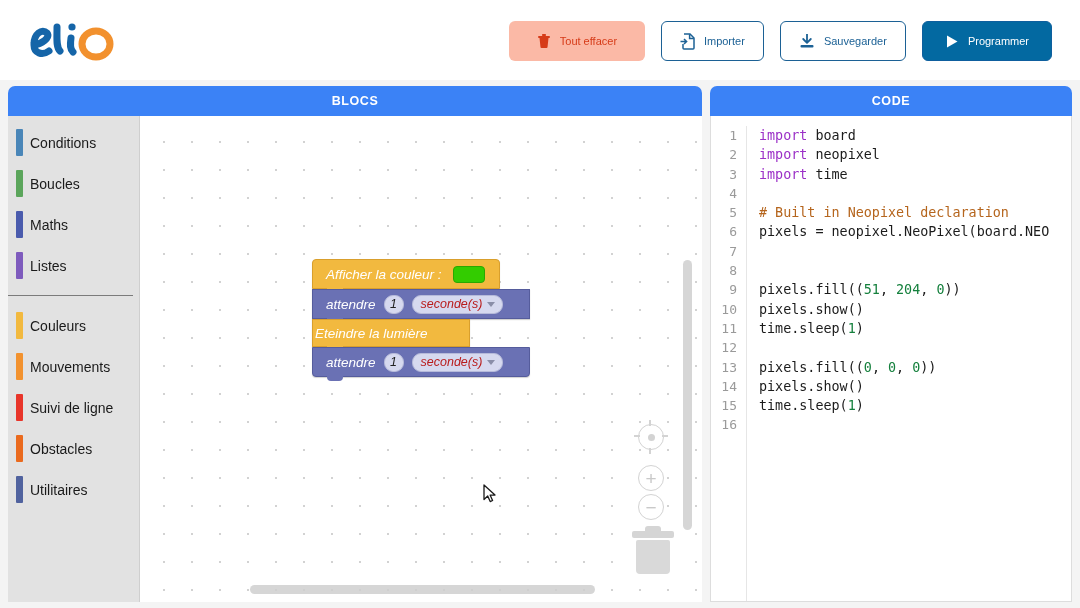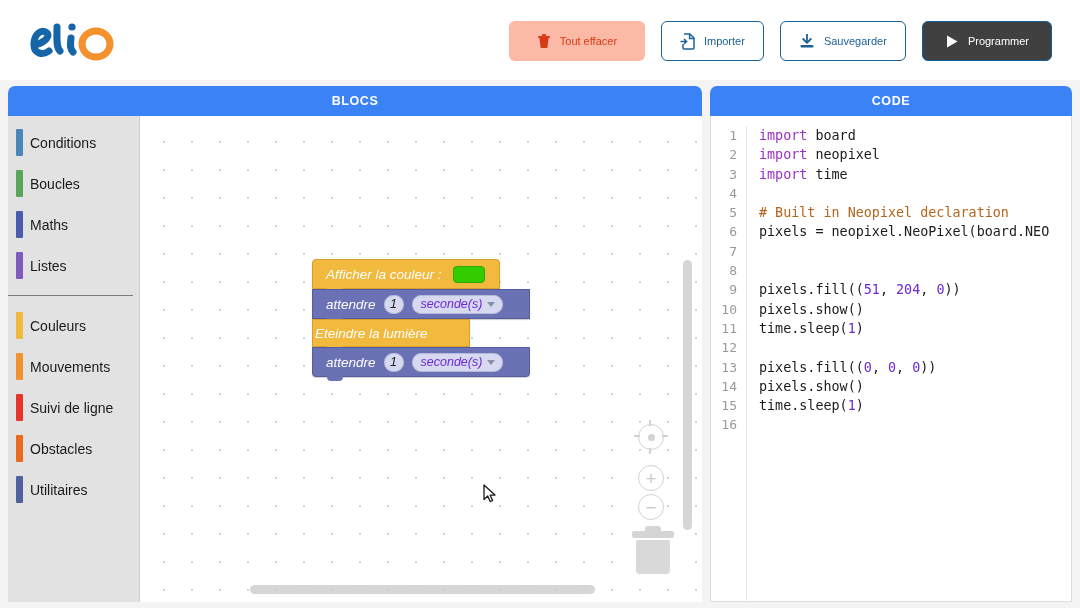"Programmer" .btn-primary { background: #404040 -> #0369a1 }
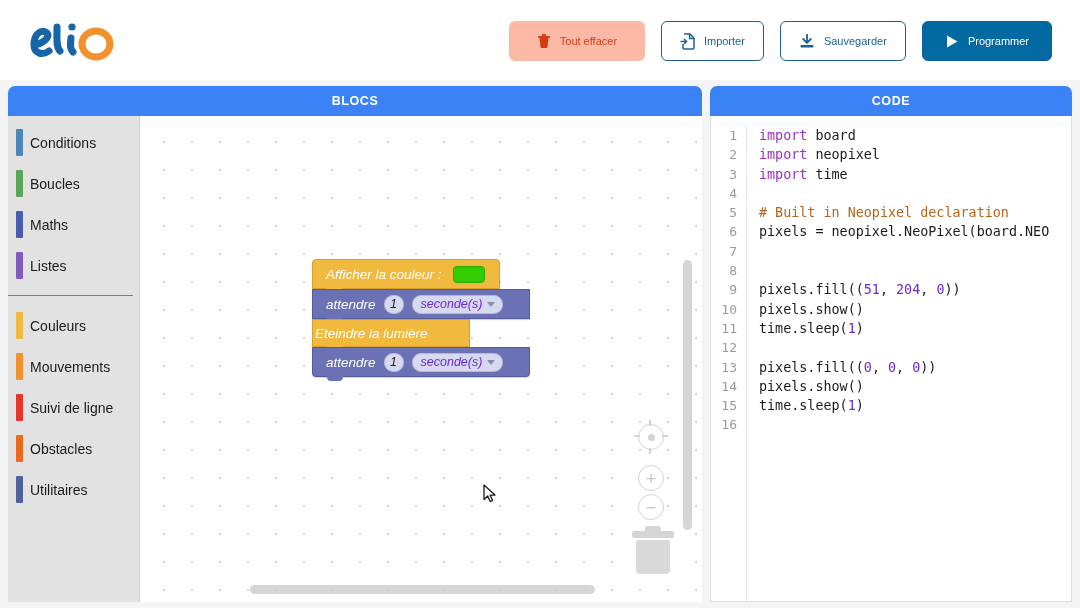"51" .num { color: #6d28d9 -> #15803d }
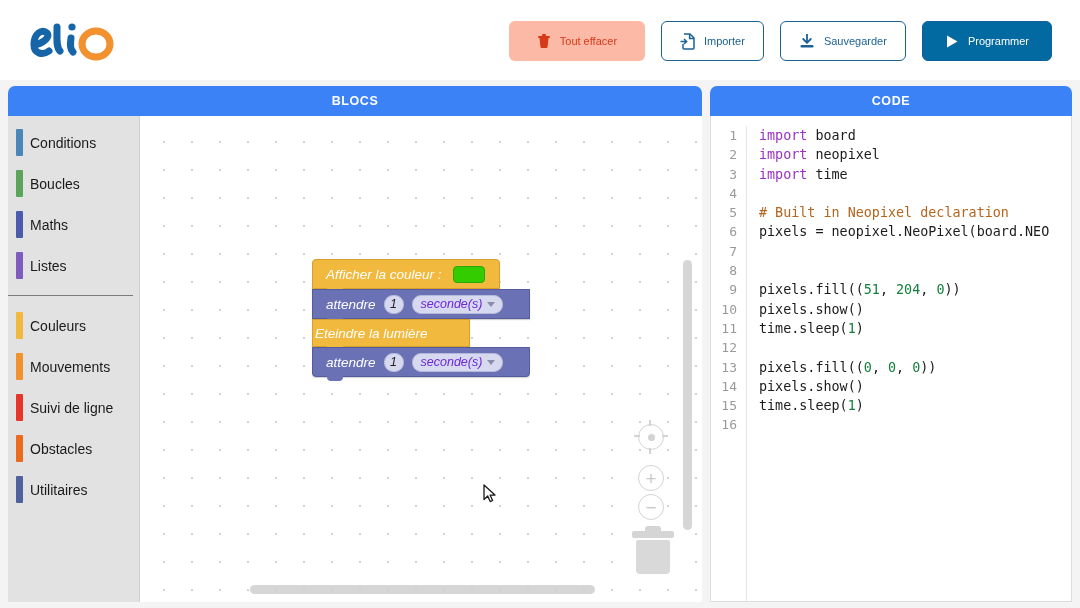"seconde(s)" .field-dd { color: #6d28d9 -> #b91c1c }
